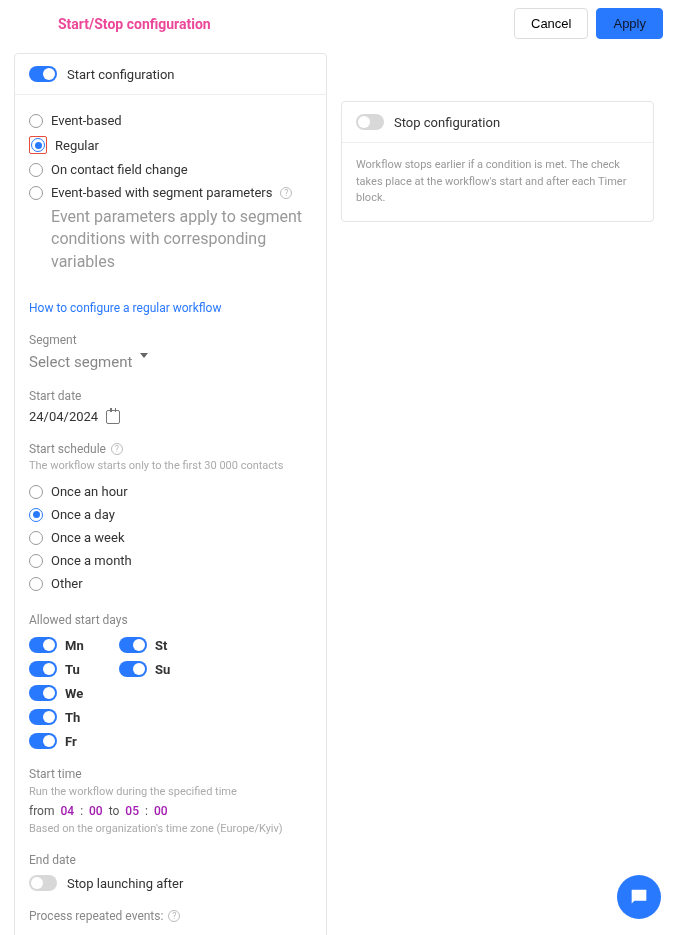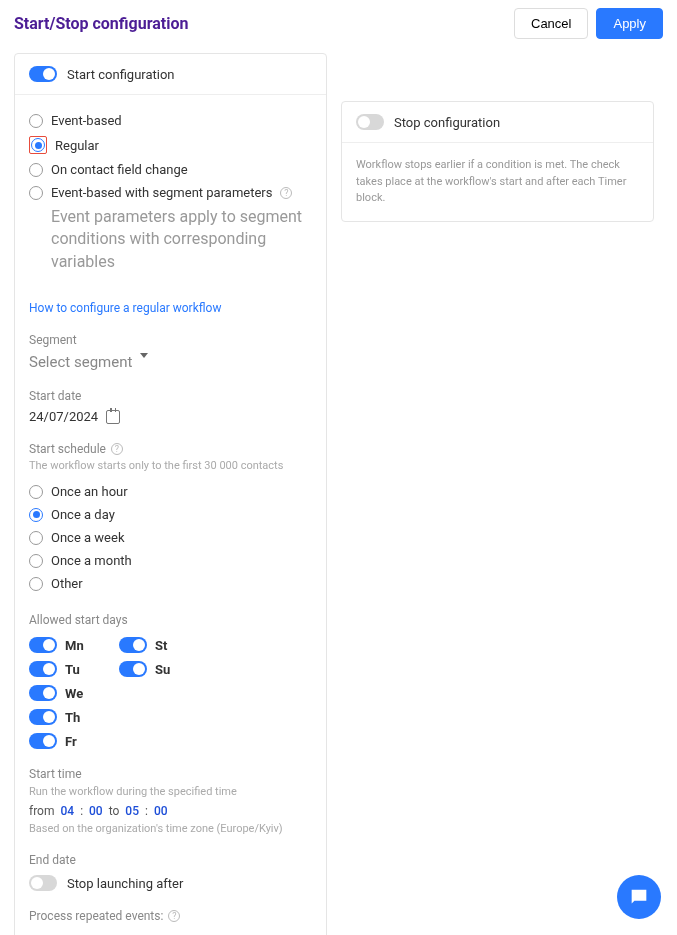"Start/Stop configuration" .header h2 { color: #4c1d95 -> #ec4899; font-size: 16px -> 14px; margin-left: none -> 44px }
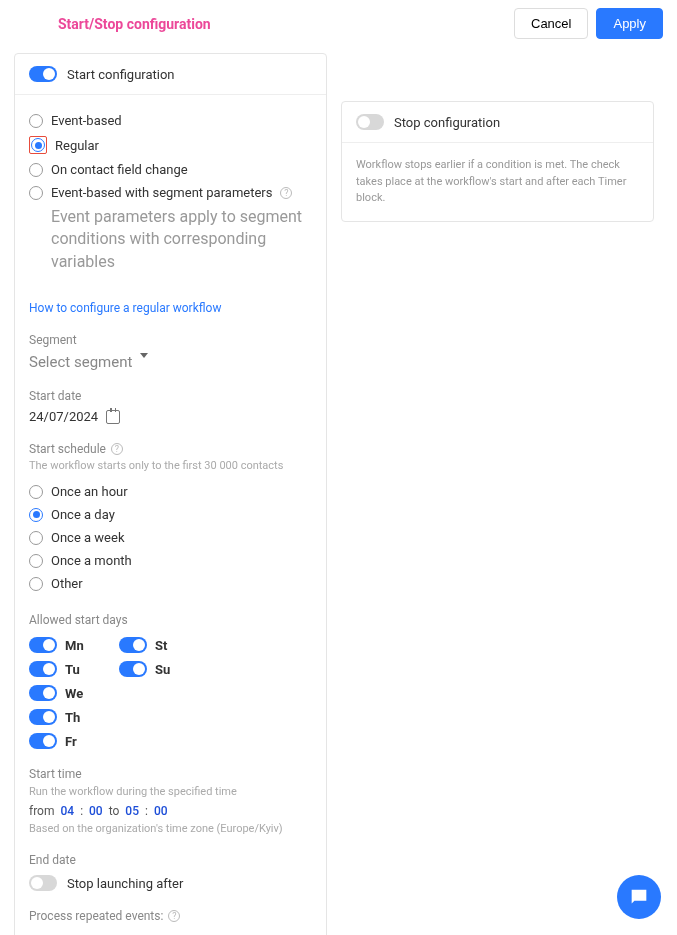"Apply" .btn-primary { color: #ffffff -> #0f172a }
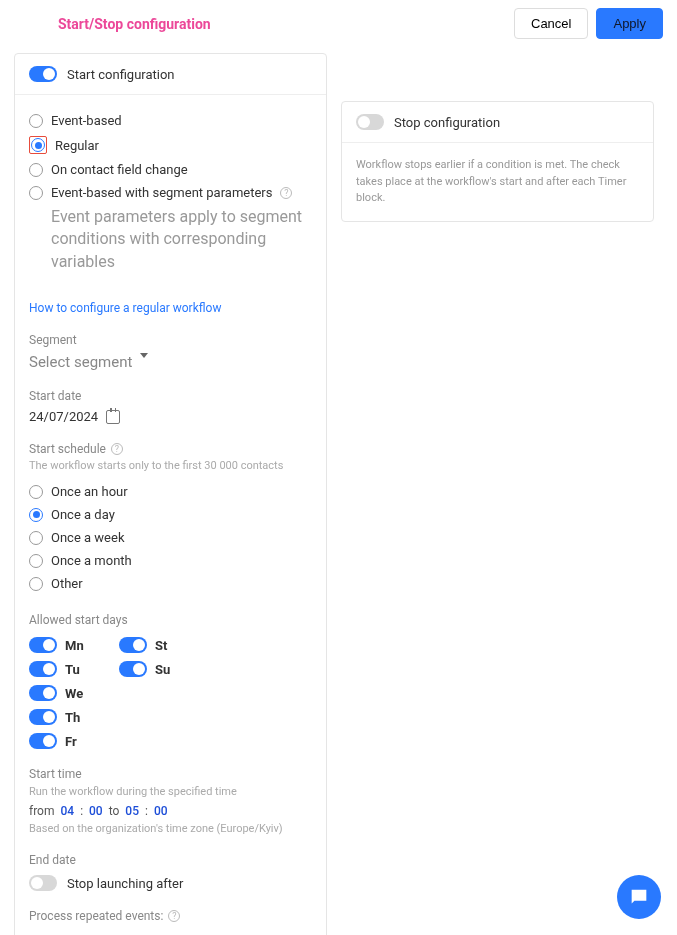"24/07/2024" span { text: 24/07/2024 -> 24/04/2024 }
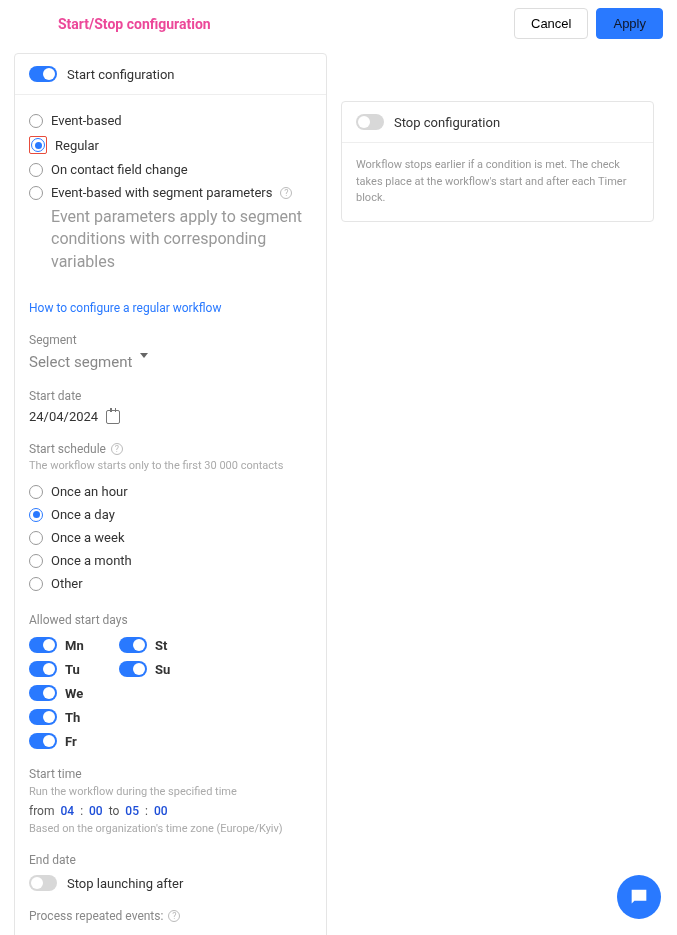"04" .time-val { color: #1d4ed8 -> #a21caf }
